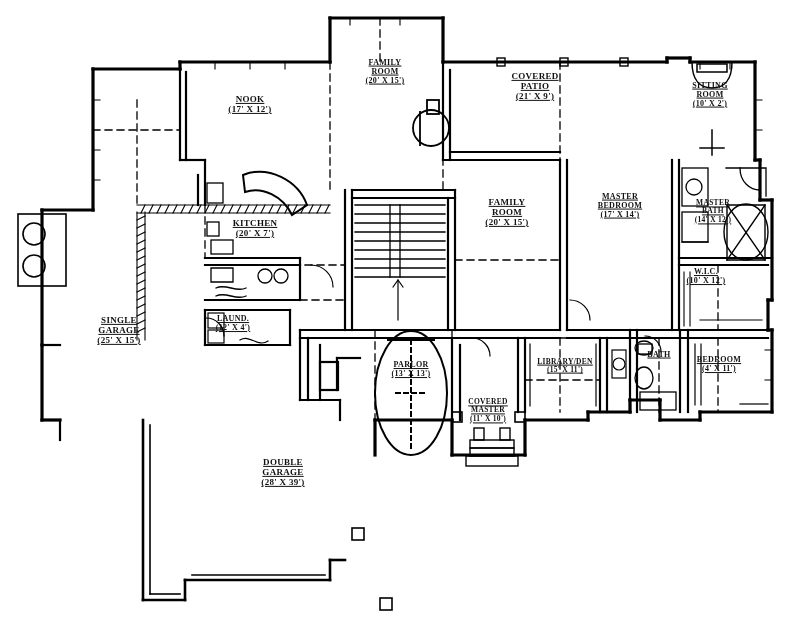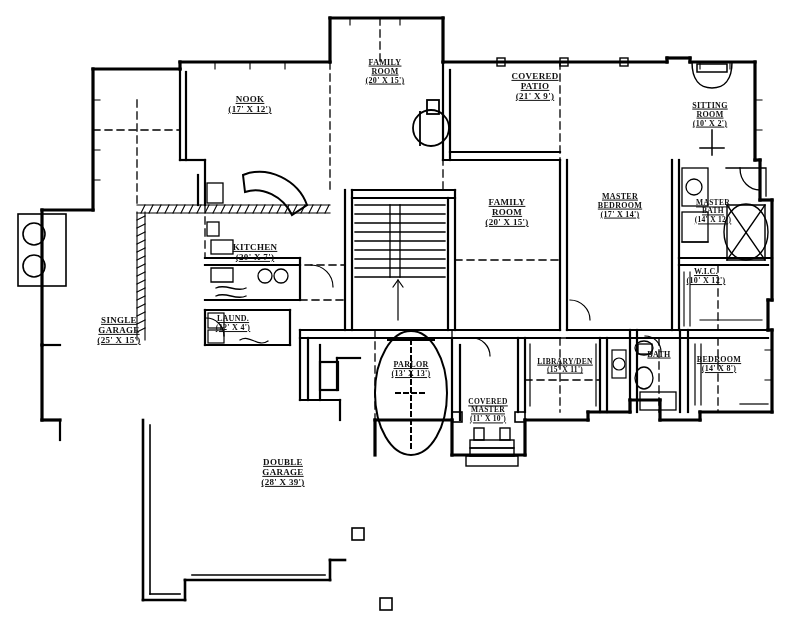"SITTING" div.room-label { margin-top: 20px -> none }
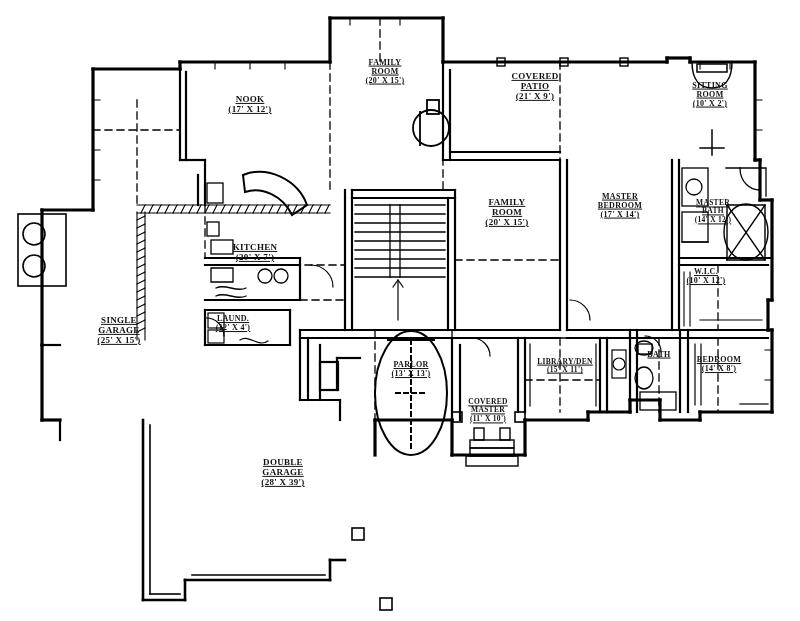"KITCHEN" div.room-label { margin-top: 24px -> none }
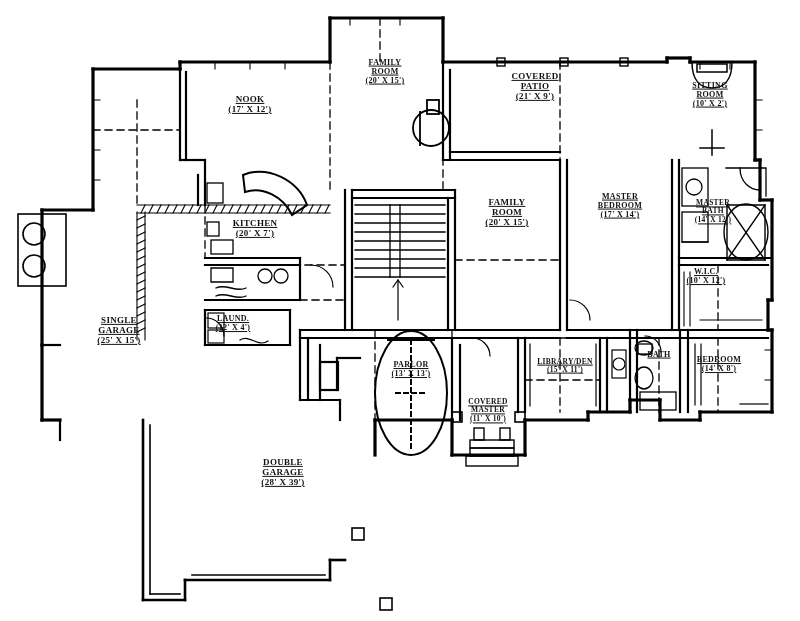"(14' X 8')" span.dim { text: 14' X 8' -> 4' X 11' }
